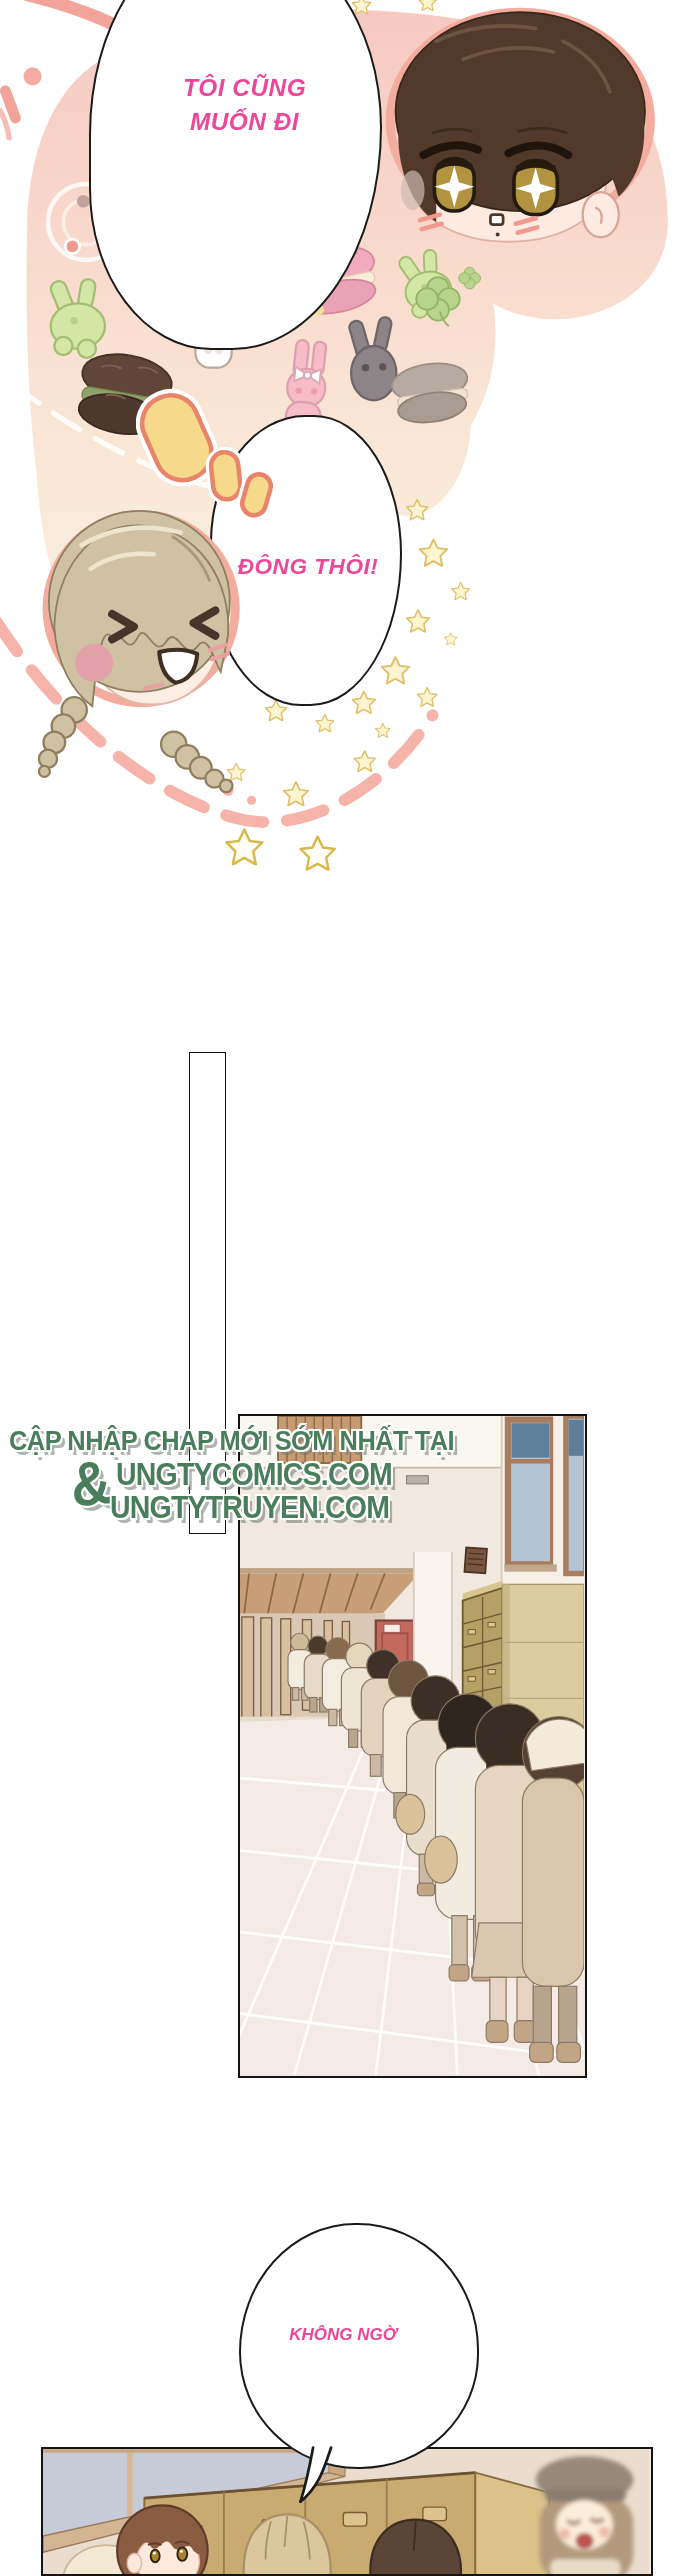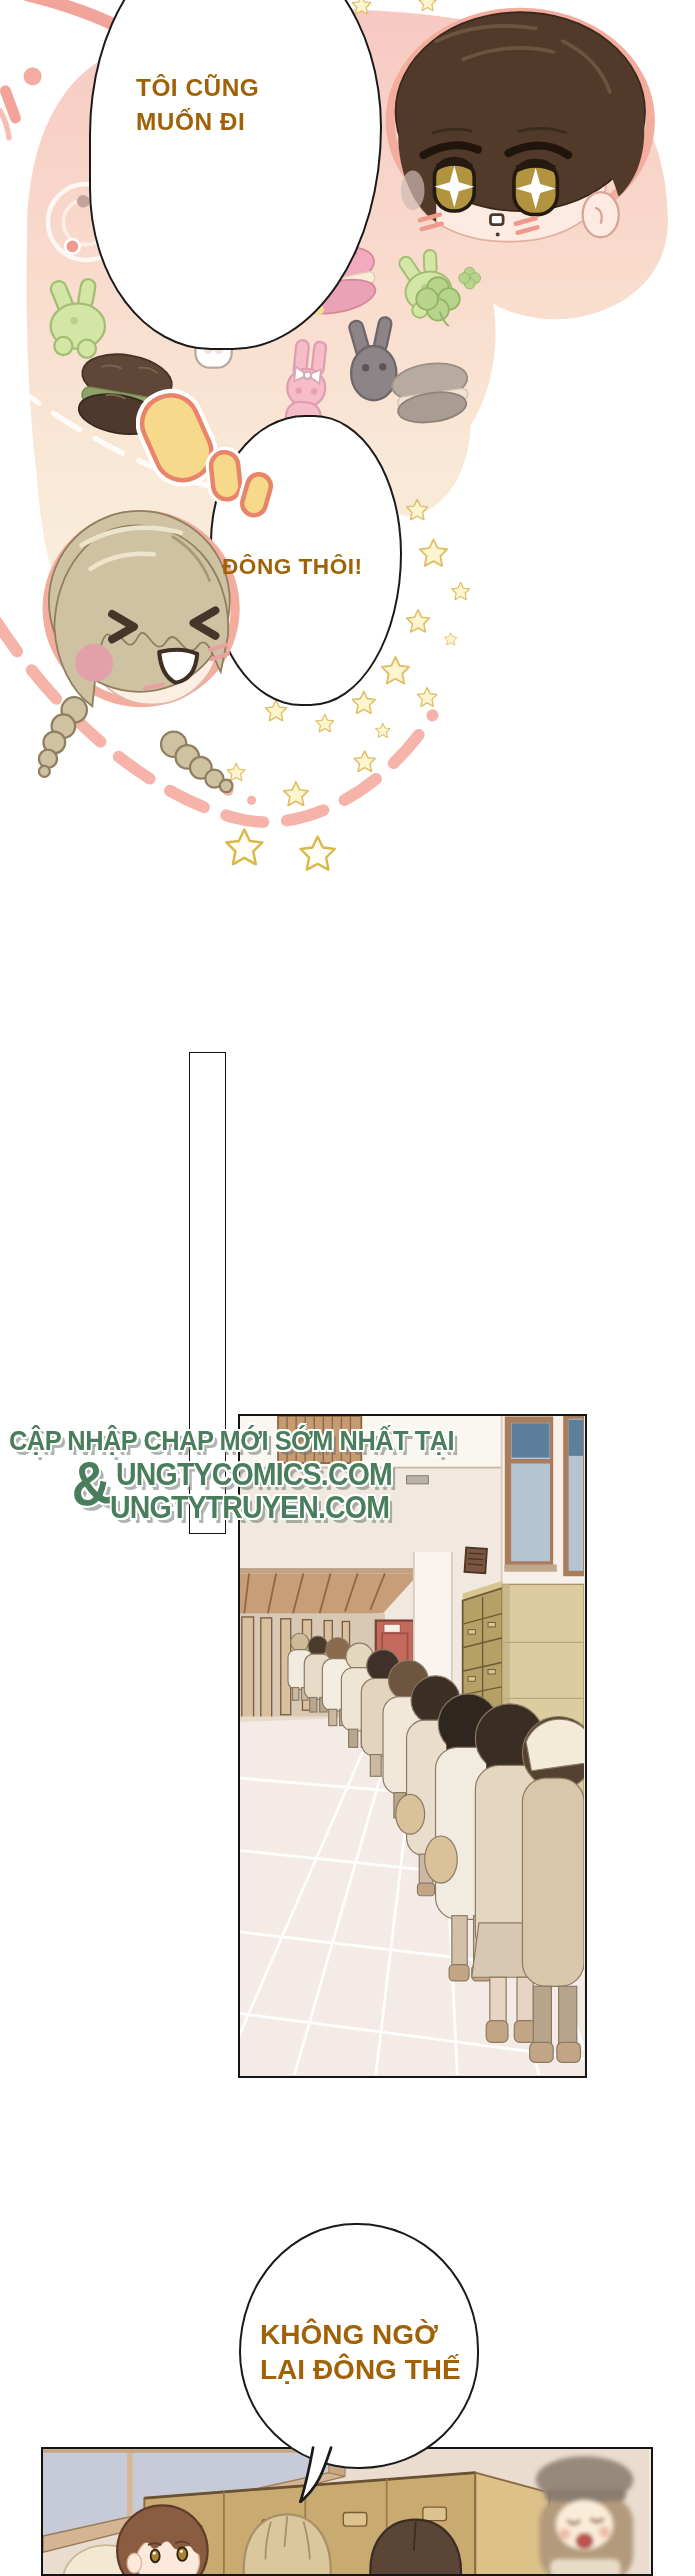"TÔI CŨNG" .bubble-text { color: #a16207 -> #ec4899; font-style: none -> italic; text-align: left -> center }
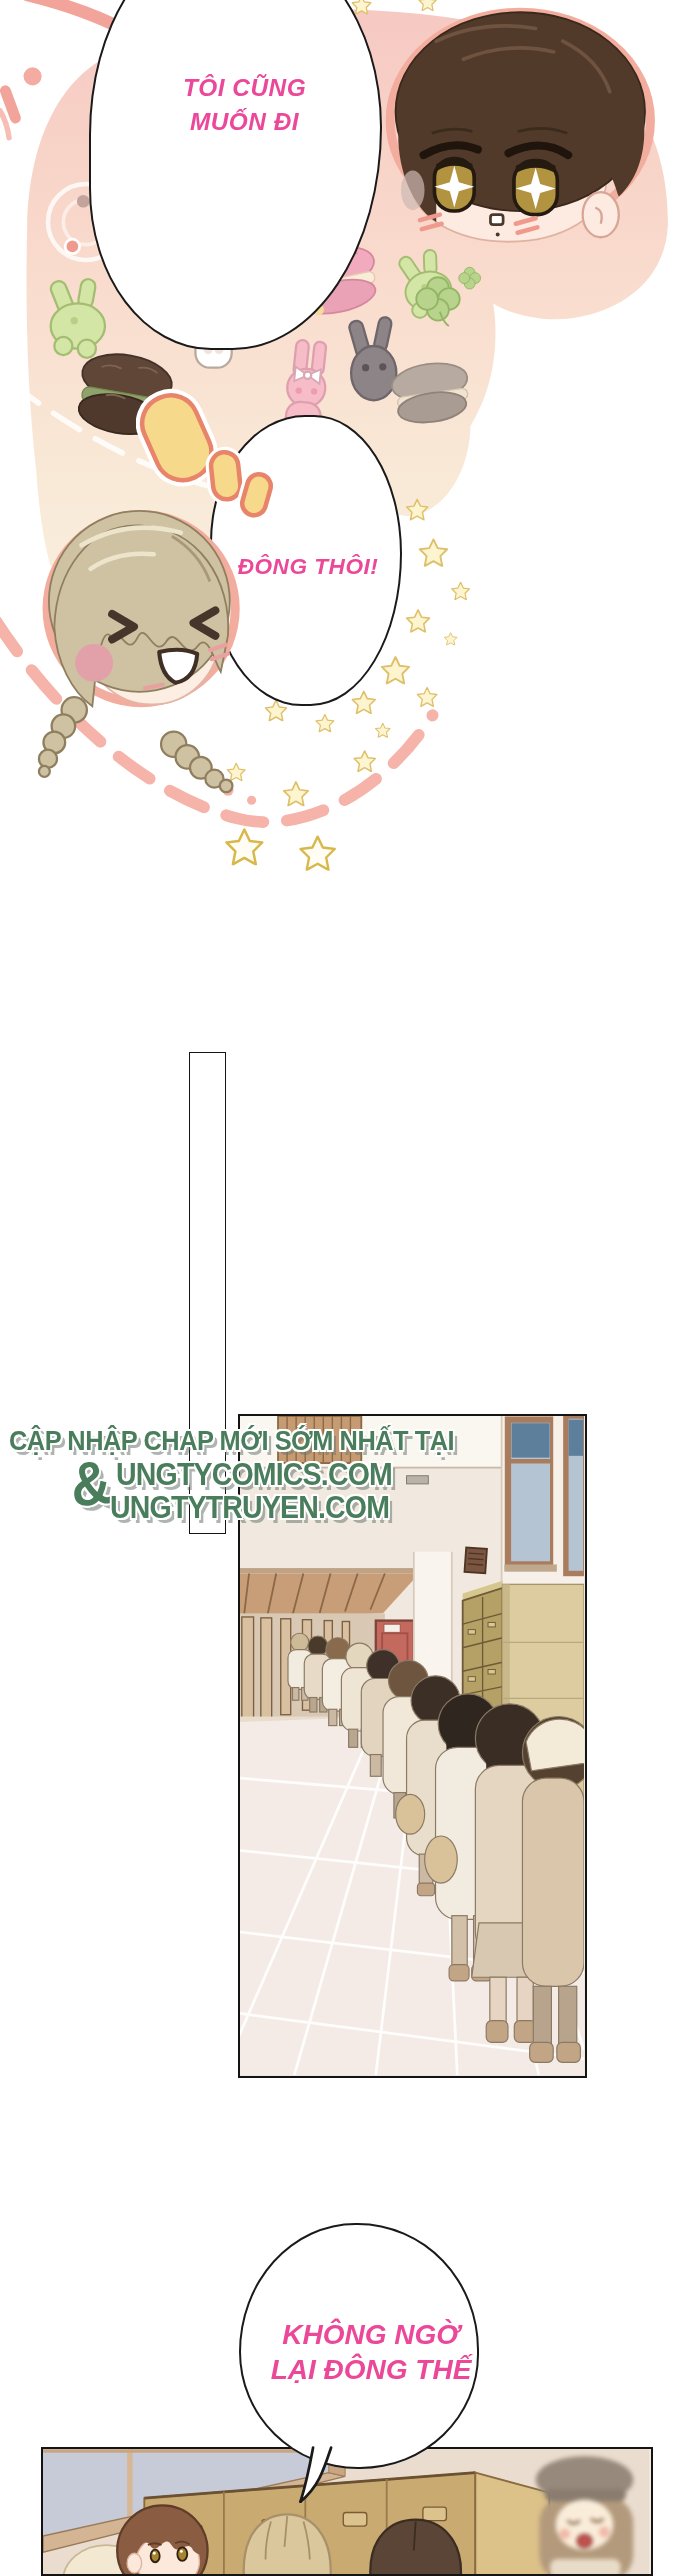"KHÔNG NGỜ" .bt3 { font-size: 28px -> 17px; left: 260px -> 232px }
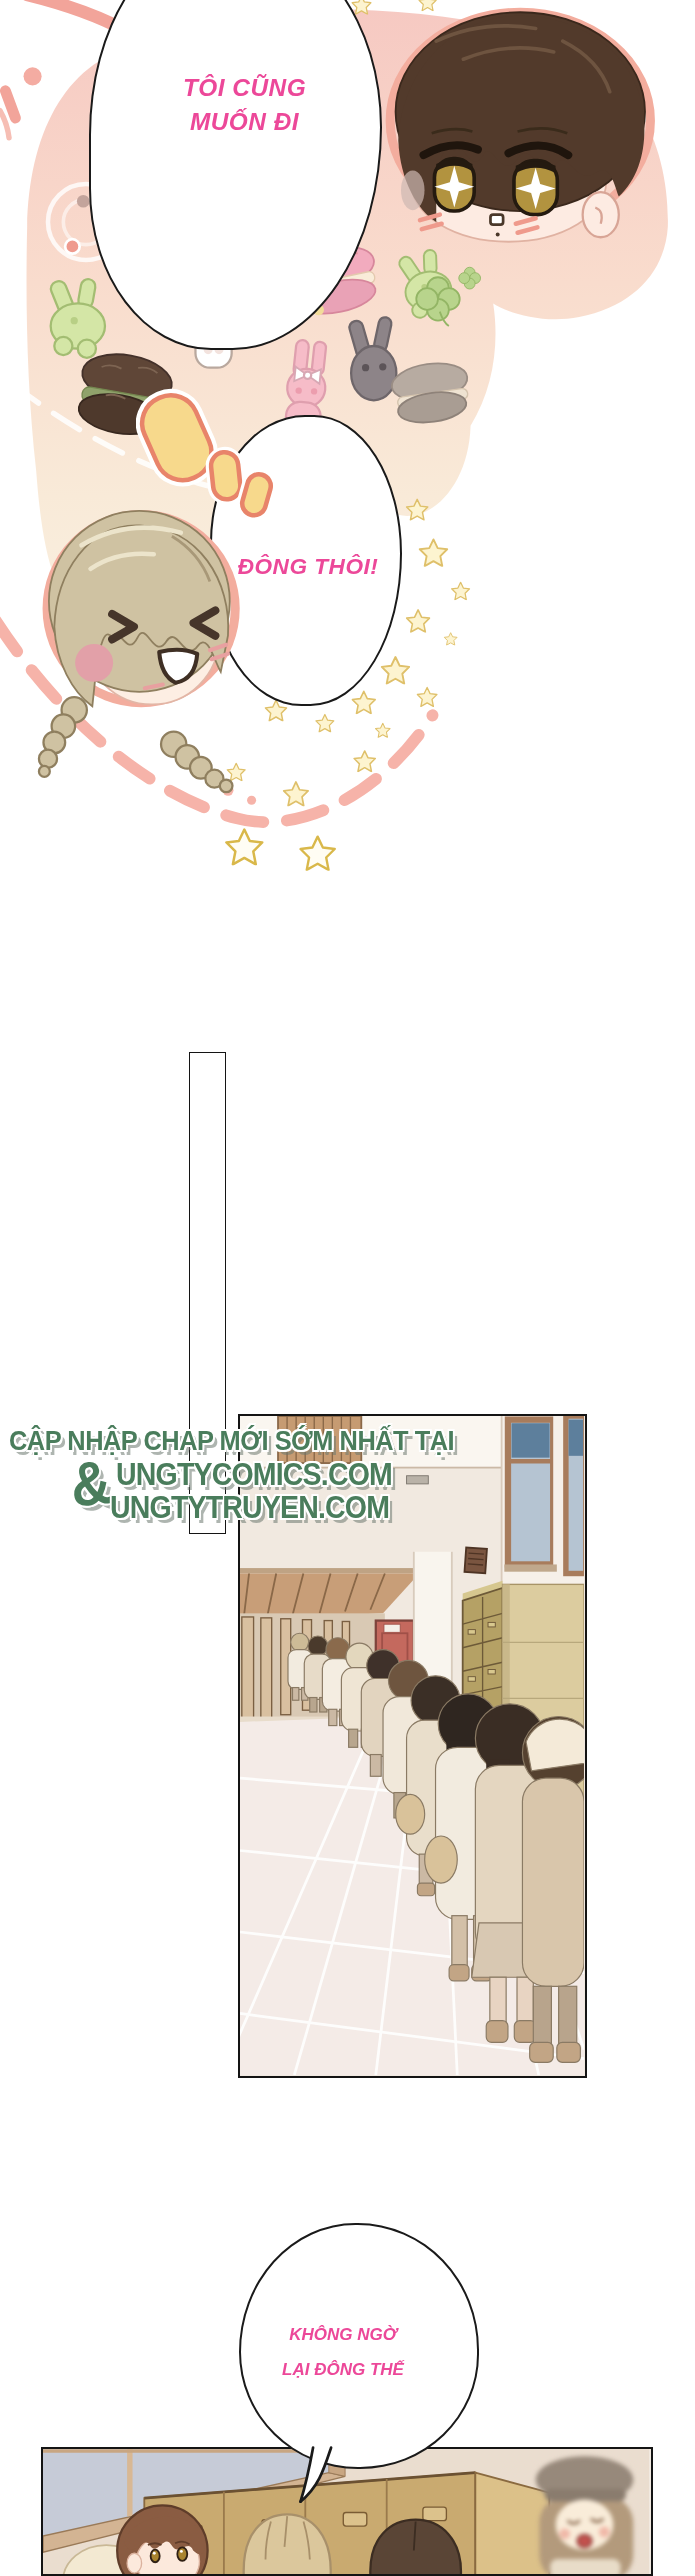"LẠI ĐÔNG THẾ" div { html: <div>LẠI ĐÔNG THẾ</div> -> none }
